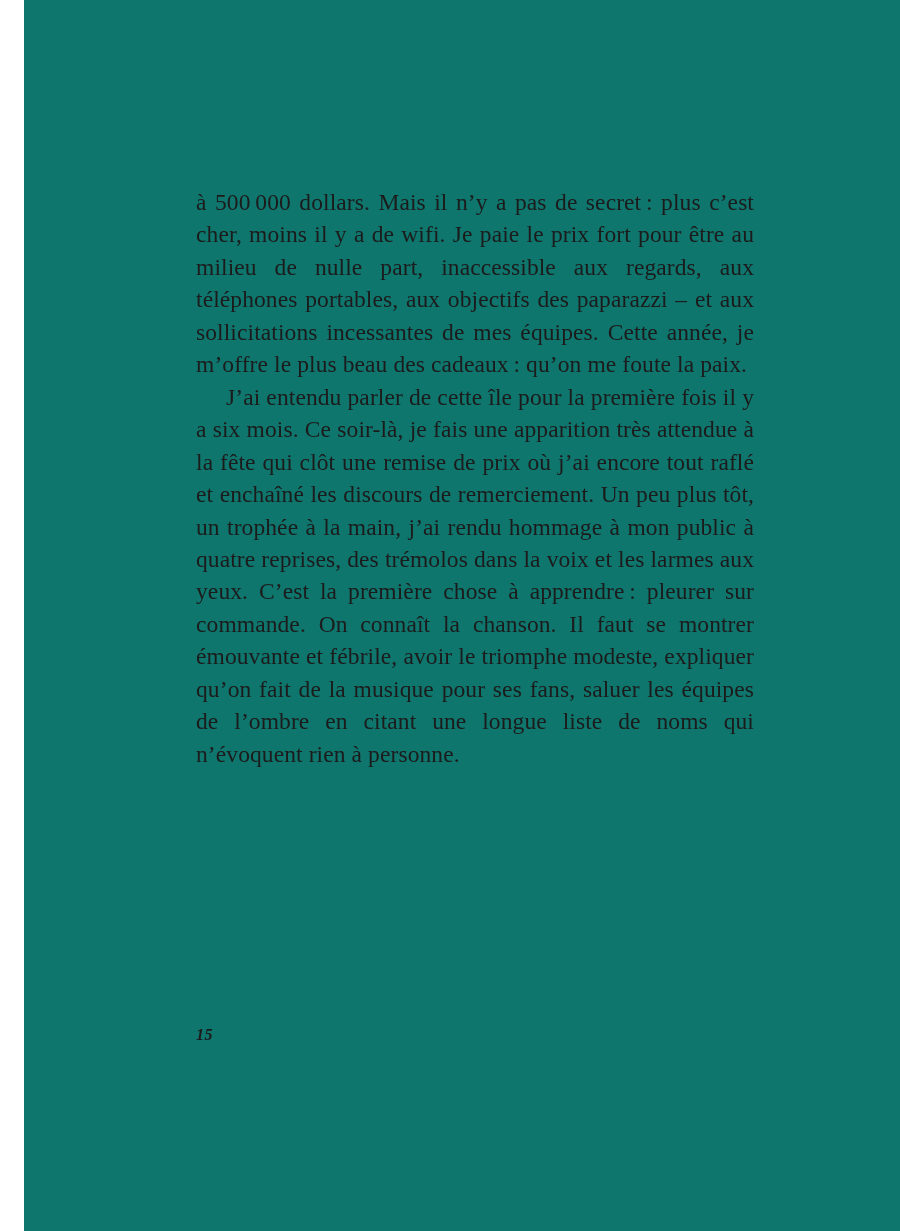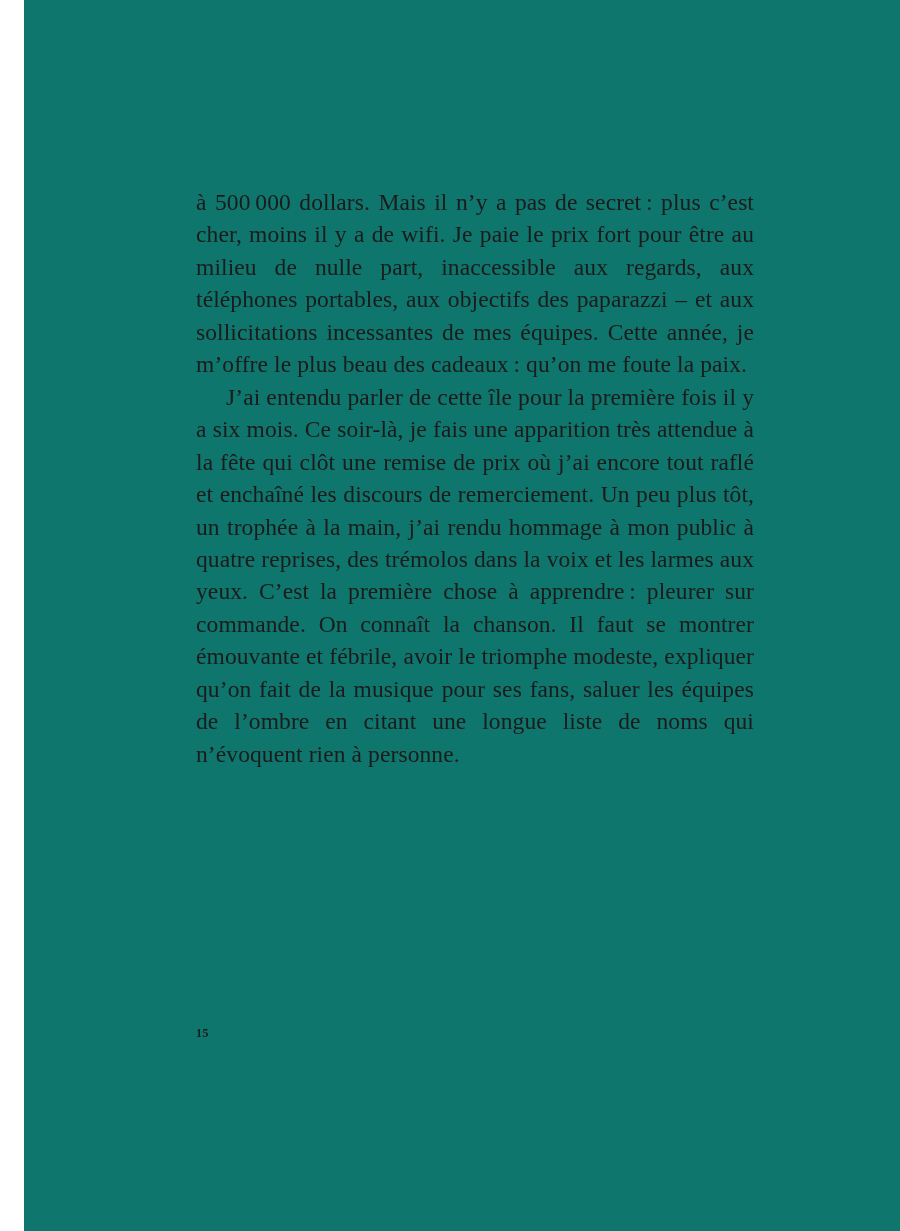"15" .page-number { font-size: 12px -> 16px; font-style: none -> italic }
